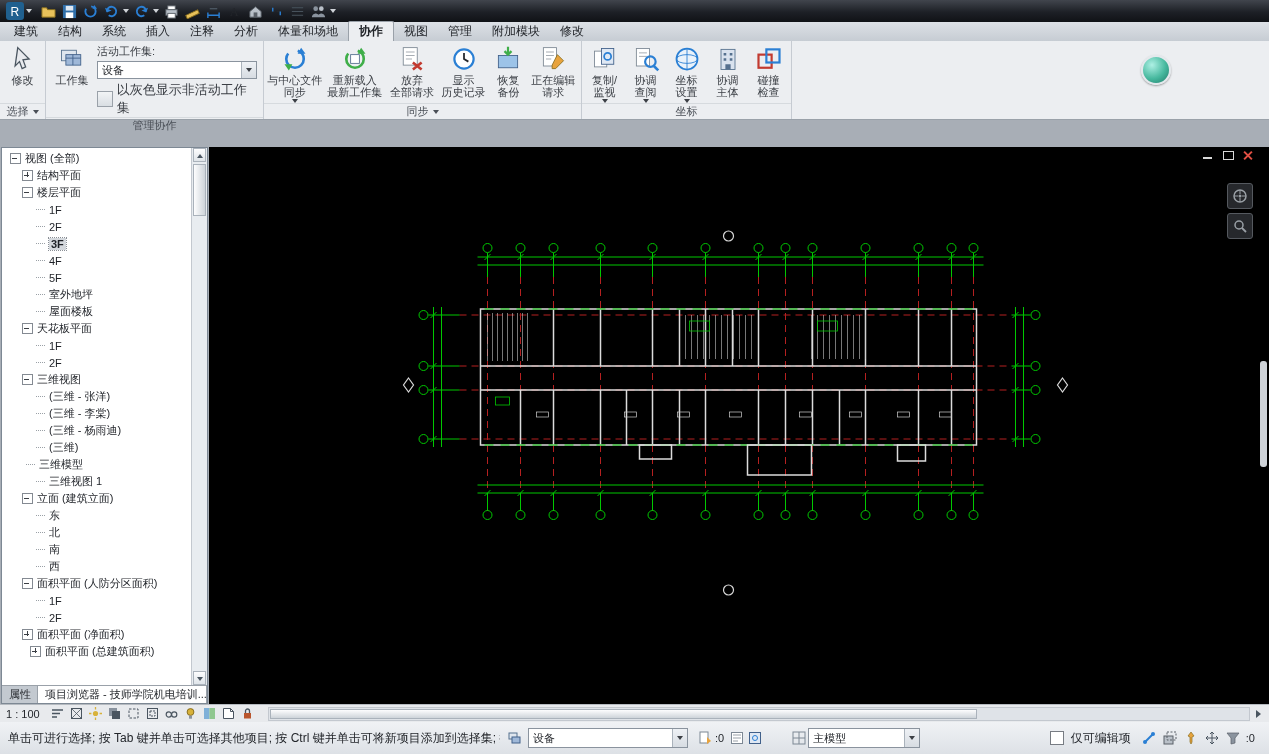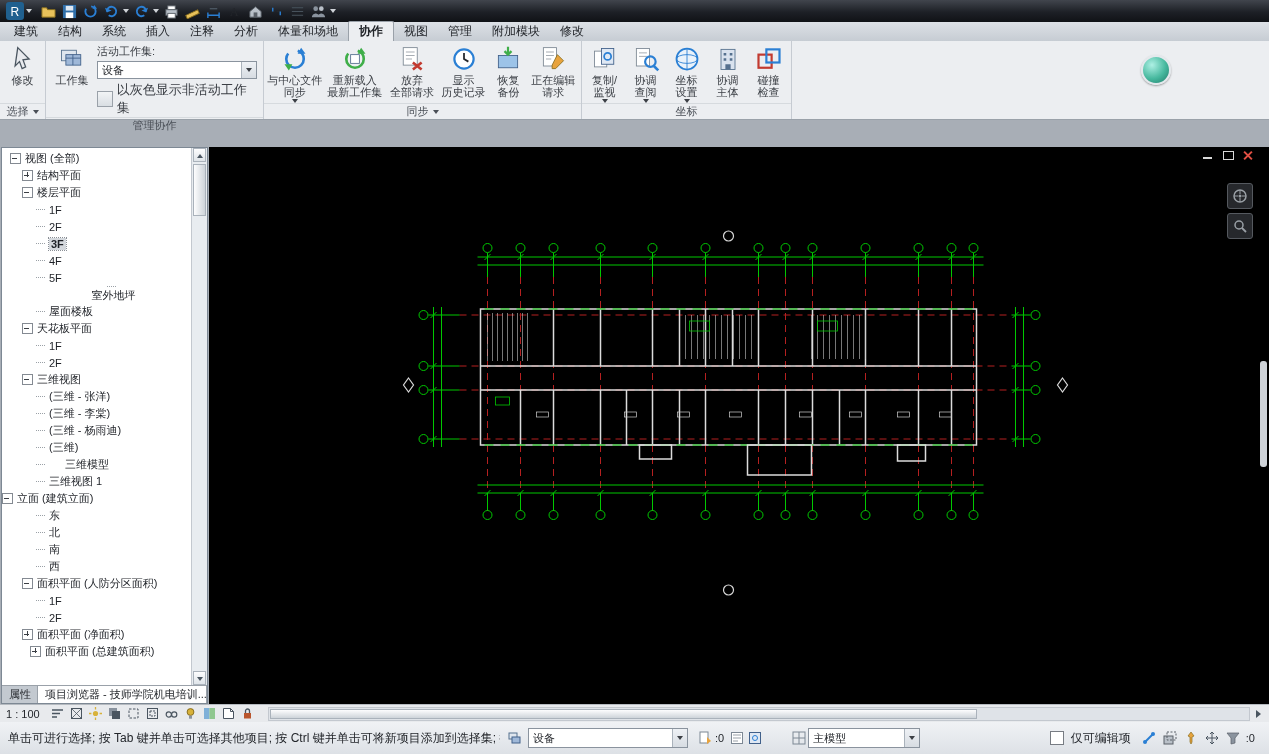"室外地坪" div.titem { flex-direction: column -> none }
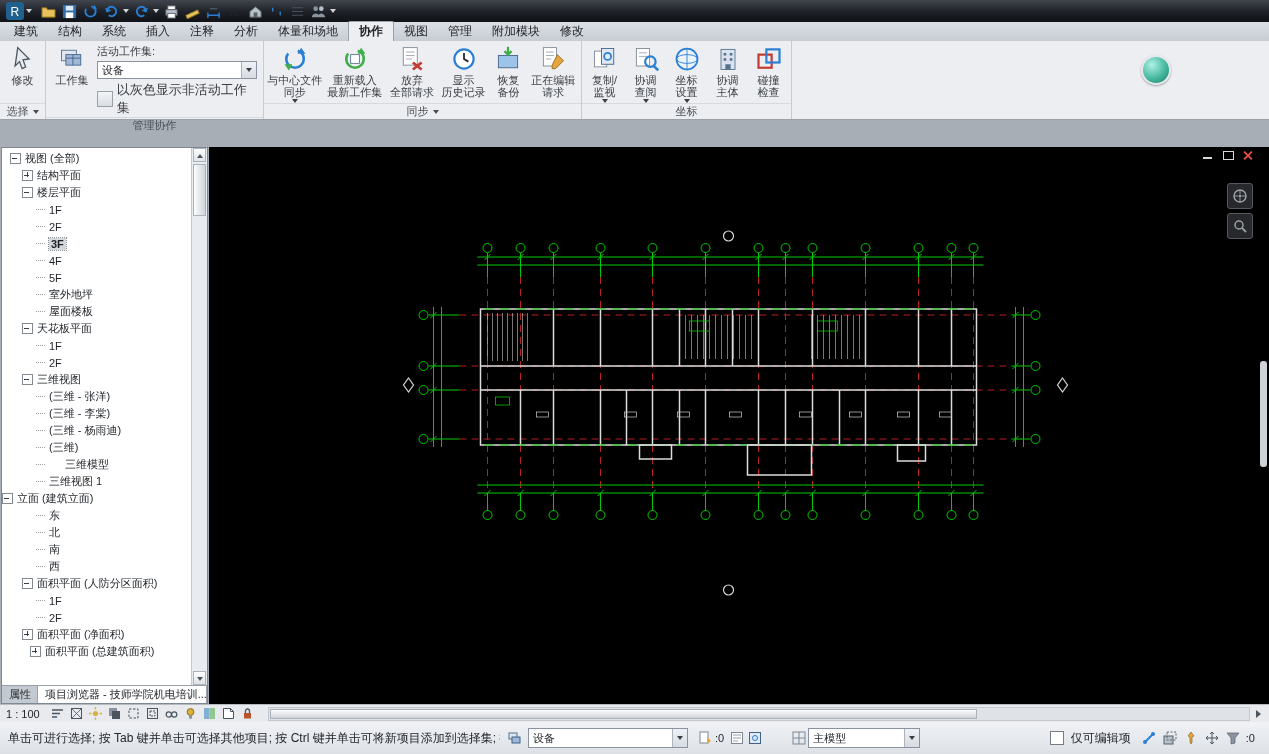"三维模型" div.titem { gap: 16px -> none; padding-left: 34px -> 24px }
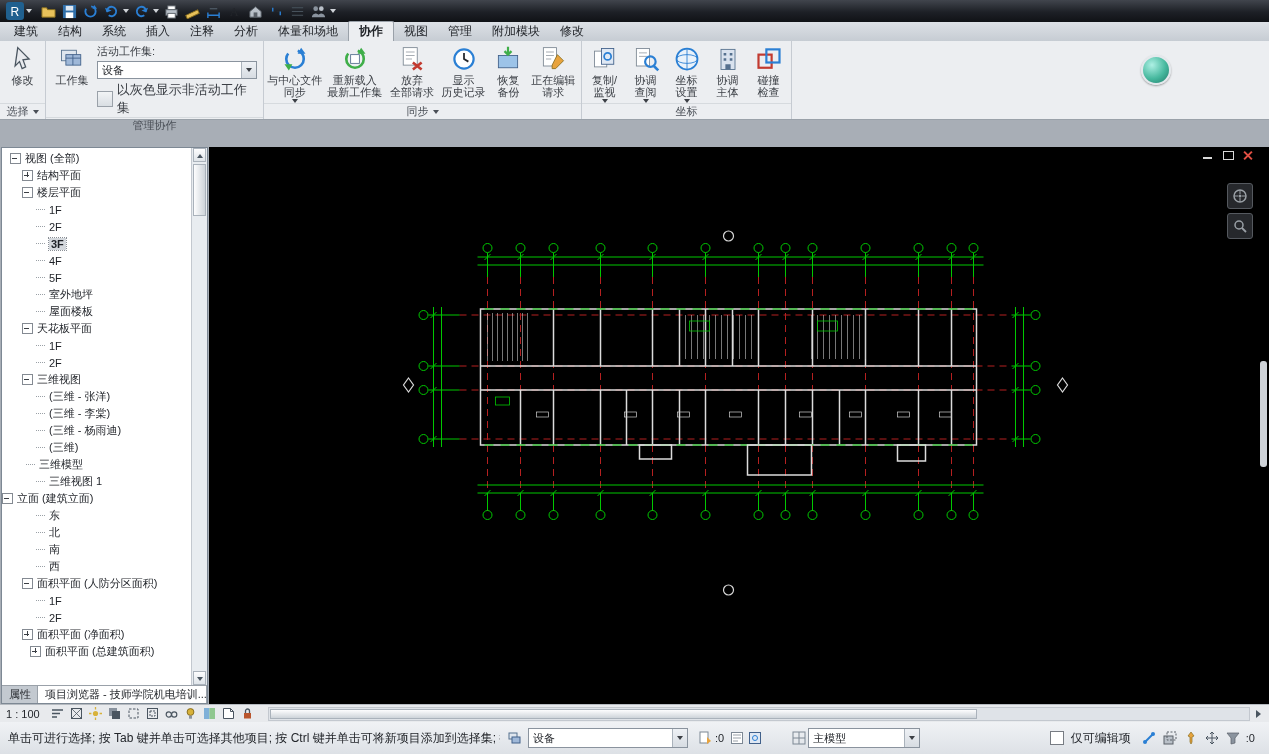"立面 (建筑立面)" div.titem { padding-left: none -> 20px }
